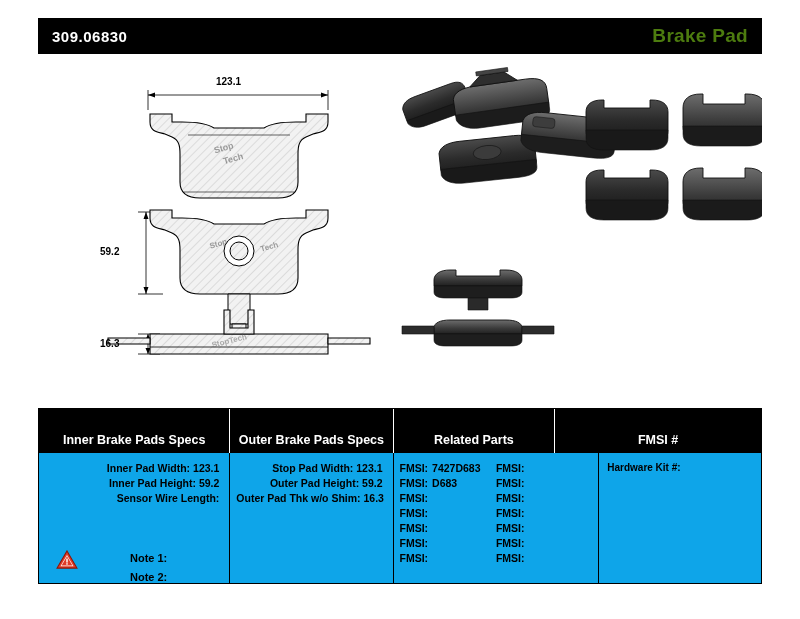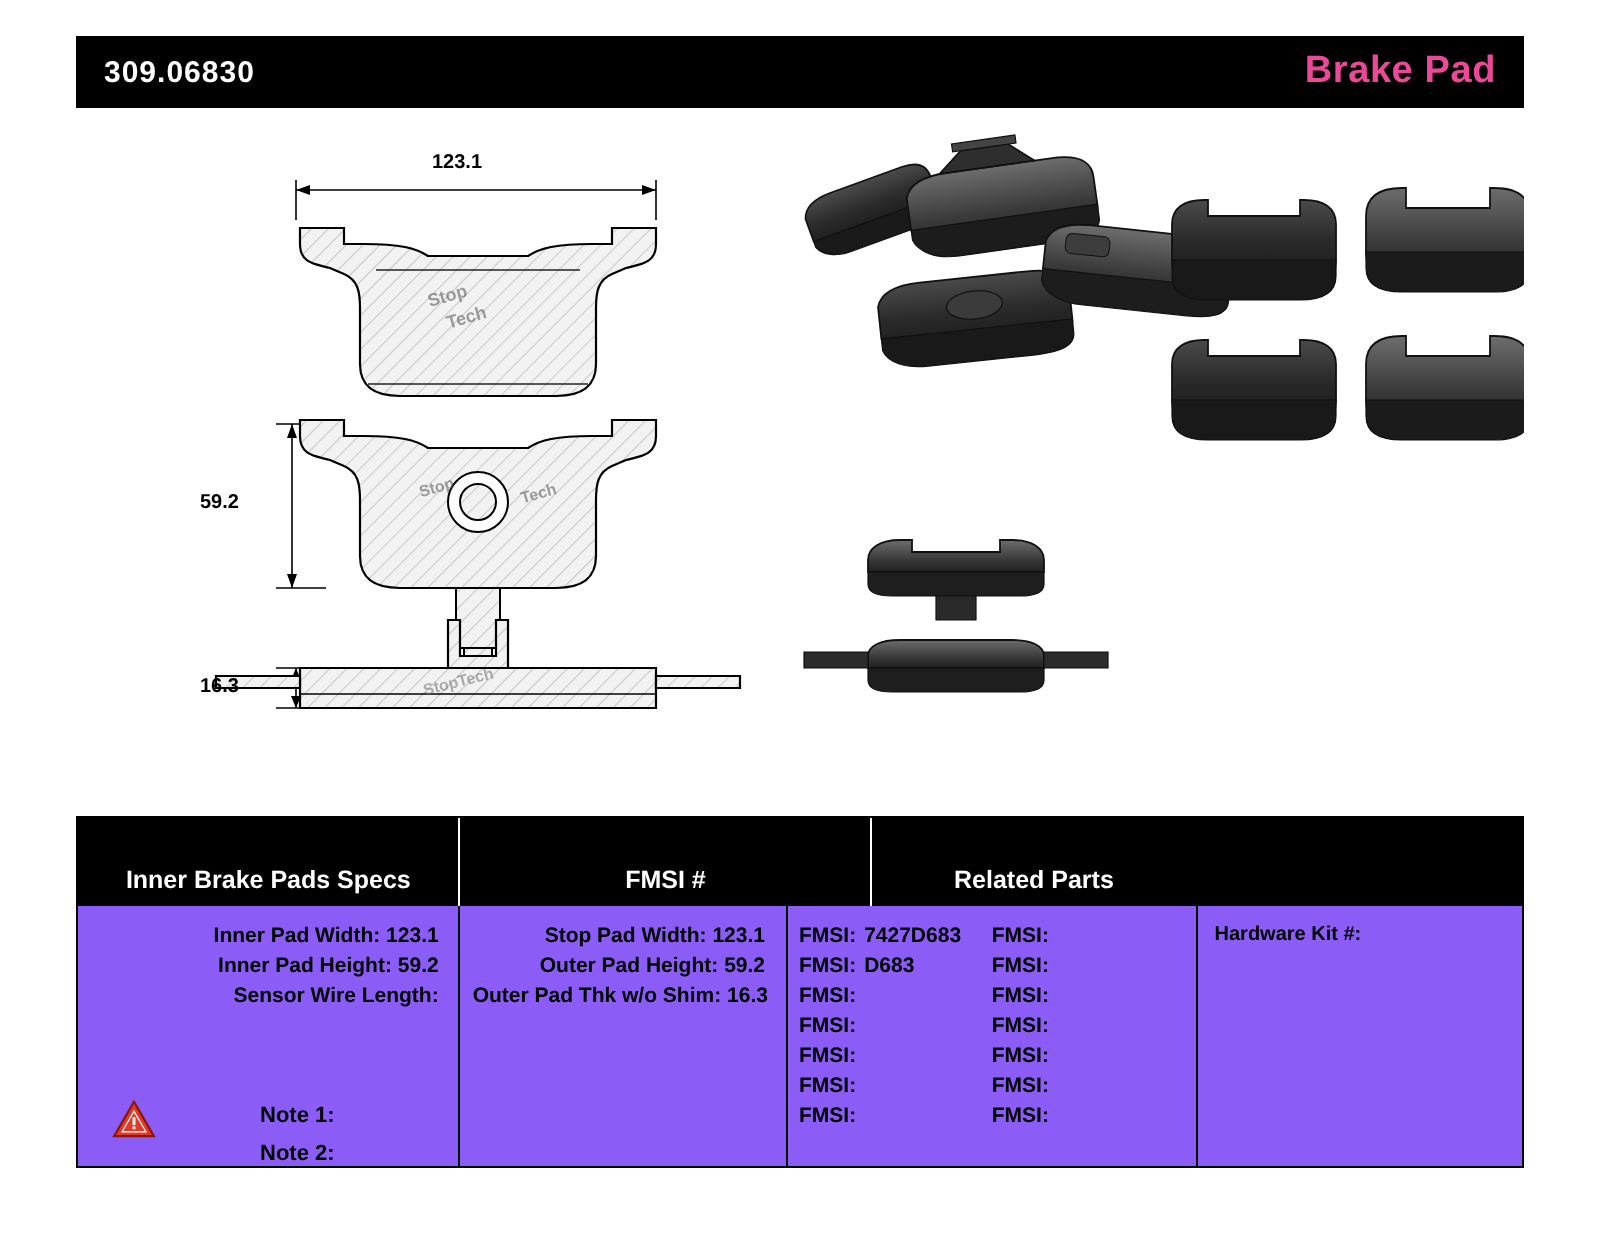"Brake Pad" .header .doc-type { color: #ec4899 -> #4d7c0f }
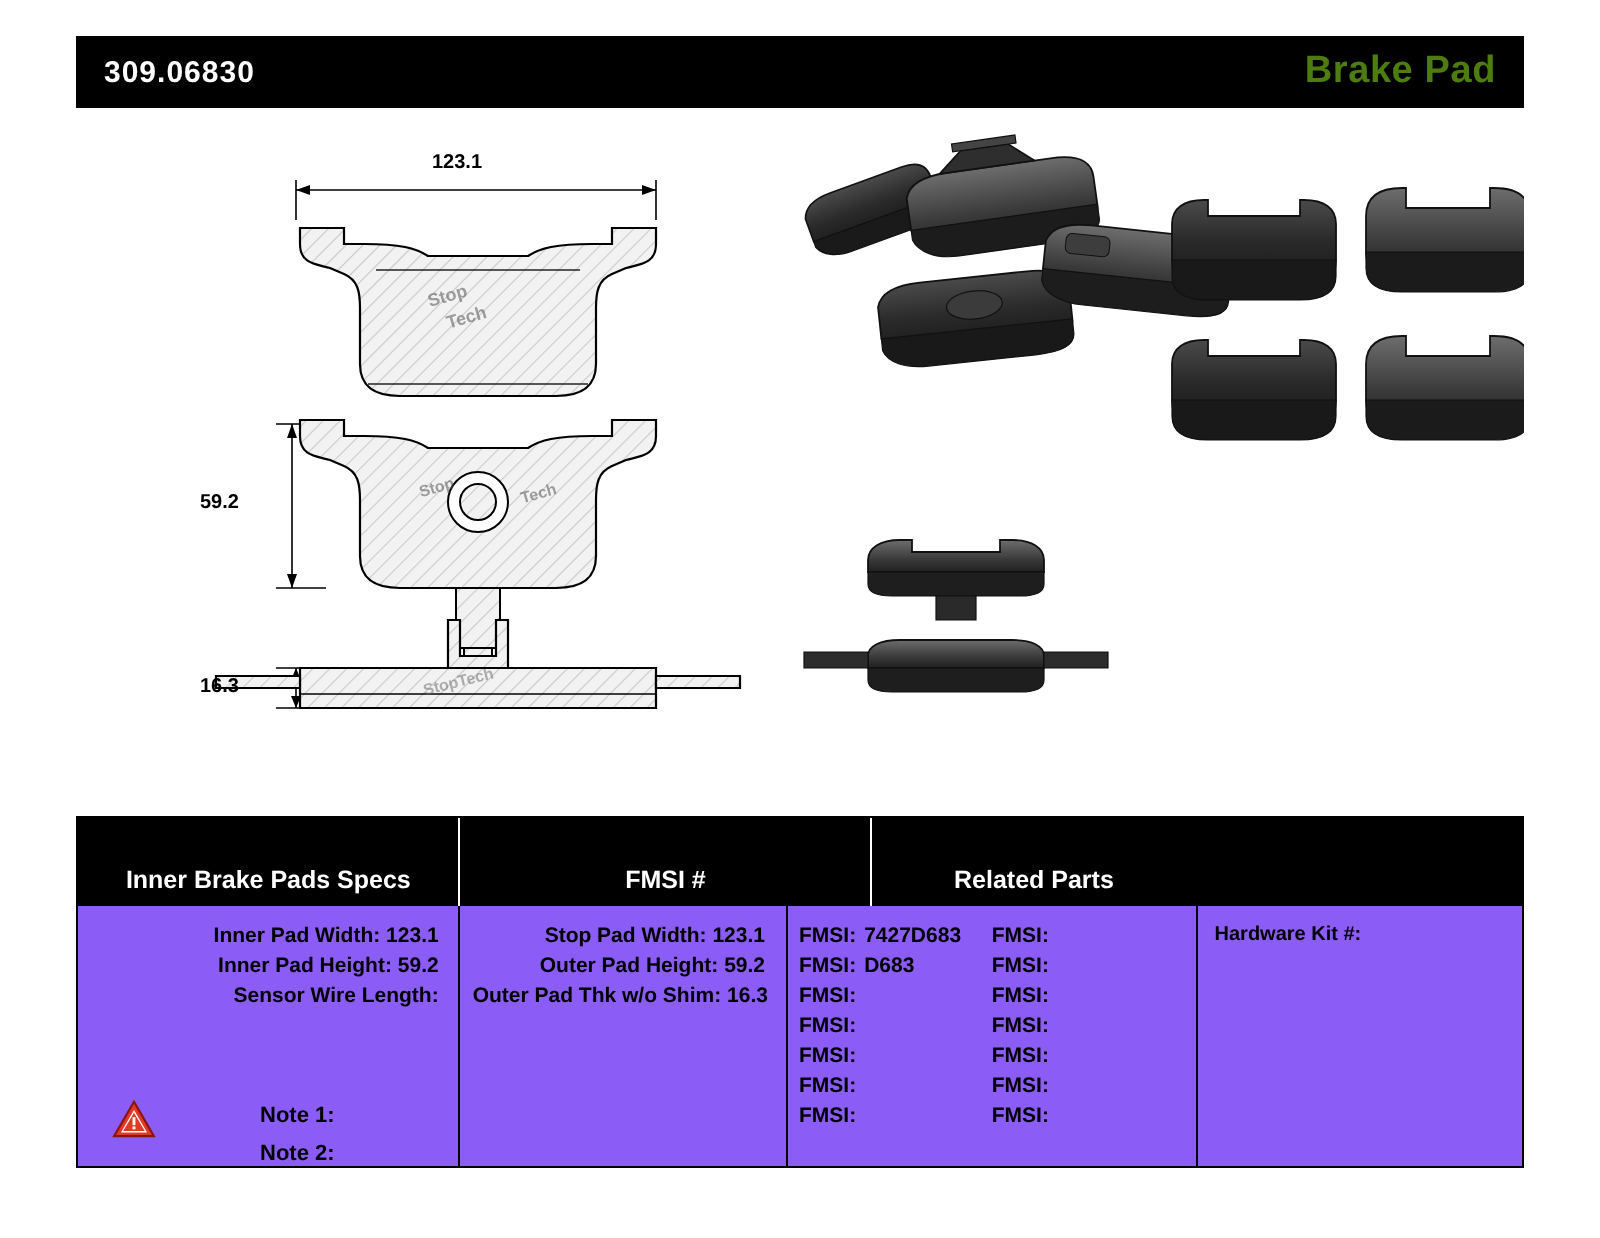"Outer Brake Pads Specs" div.col { html: none -> <div>Outer Brake Pads Specs</div> }
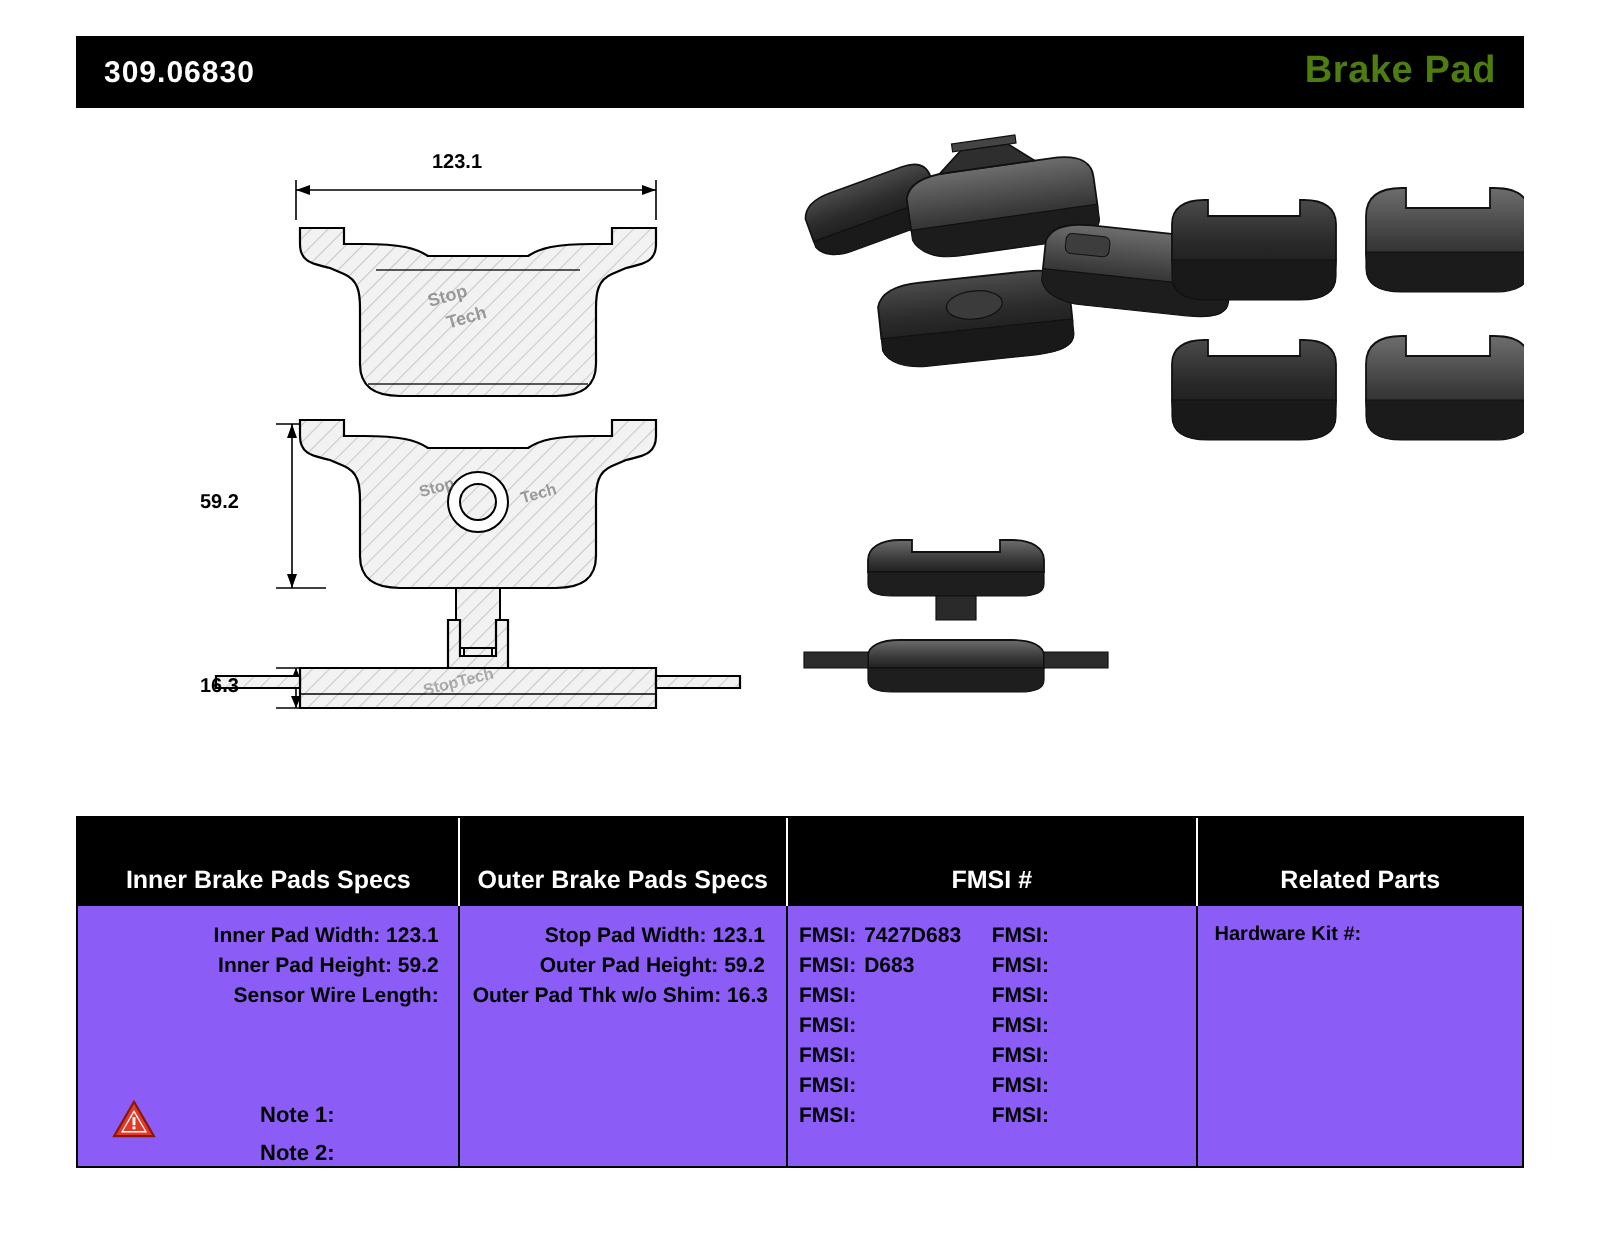"FMSI #" div.col { order: before "Related Parts" -> after "Related Parts" }
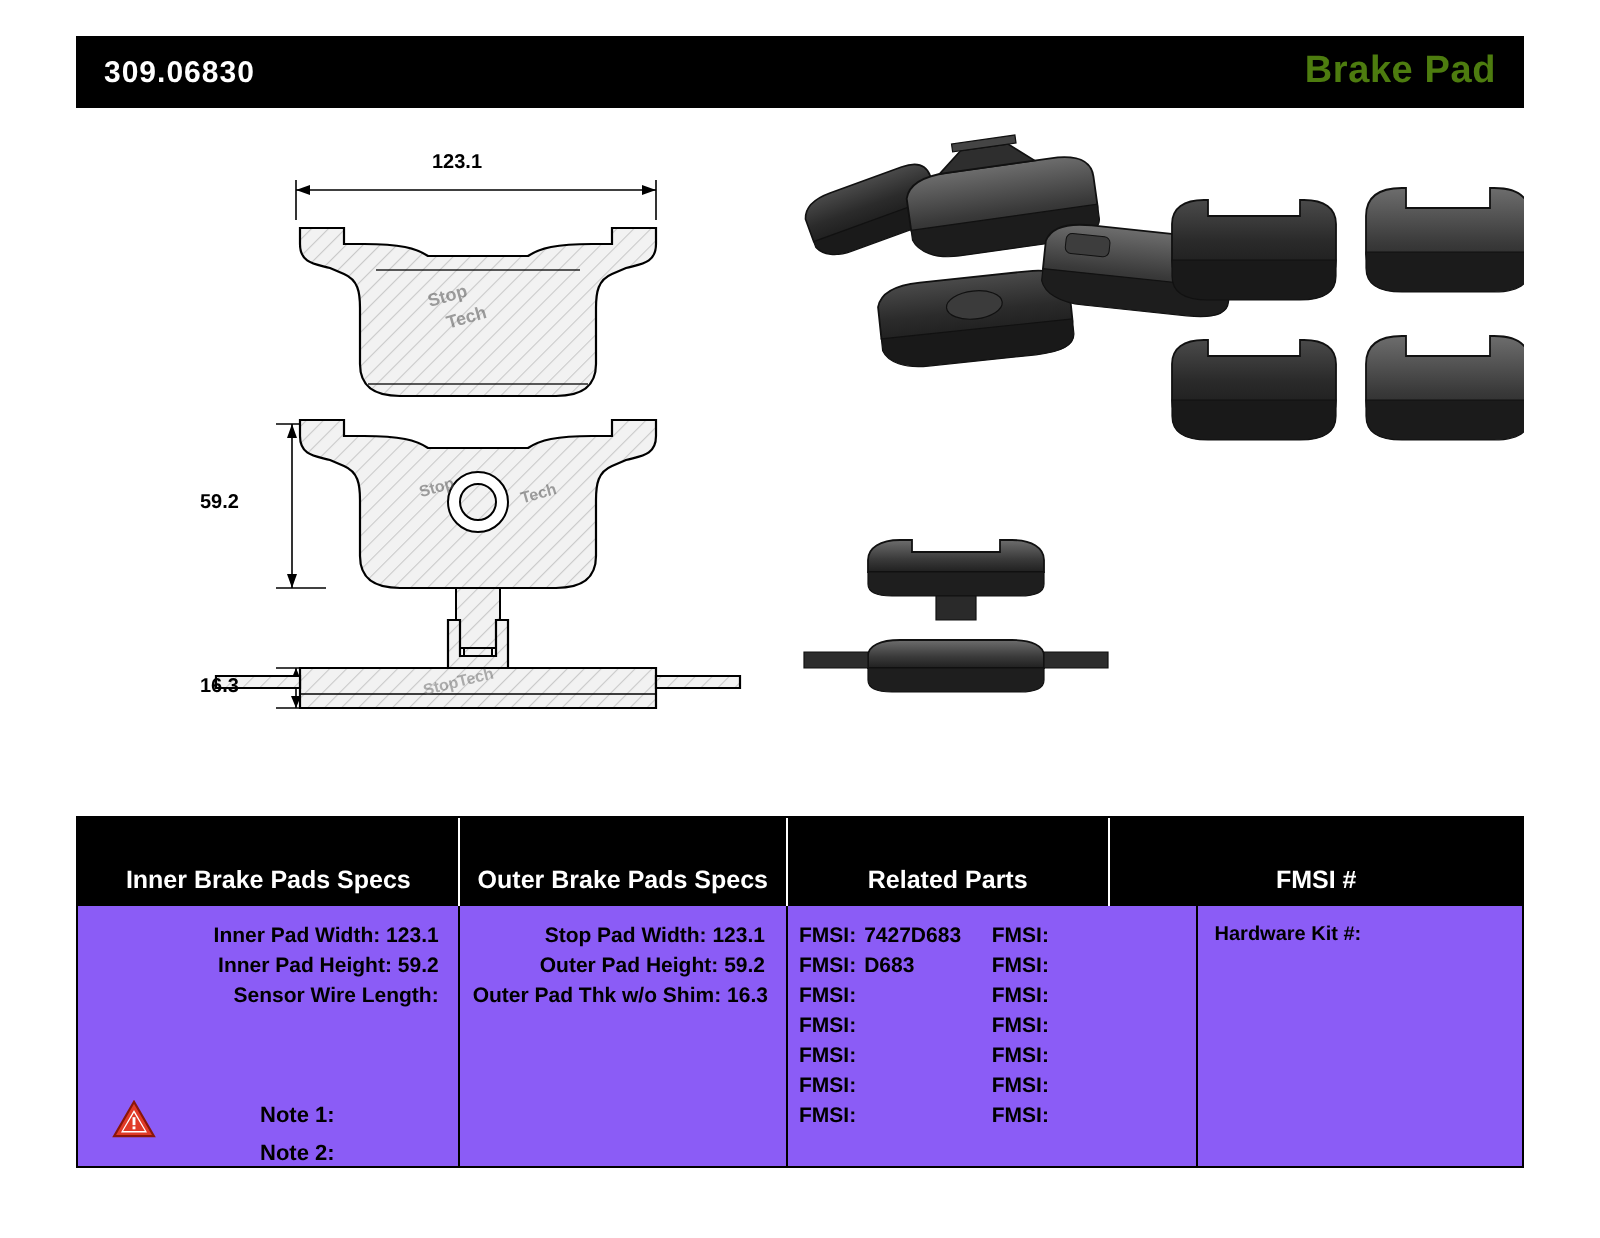"Inner Pad Width: 123.1" .specs-body .col { background: #8b5cf6 -> #0ea5e9 }
